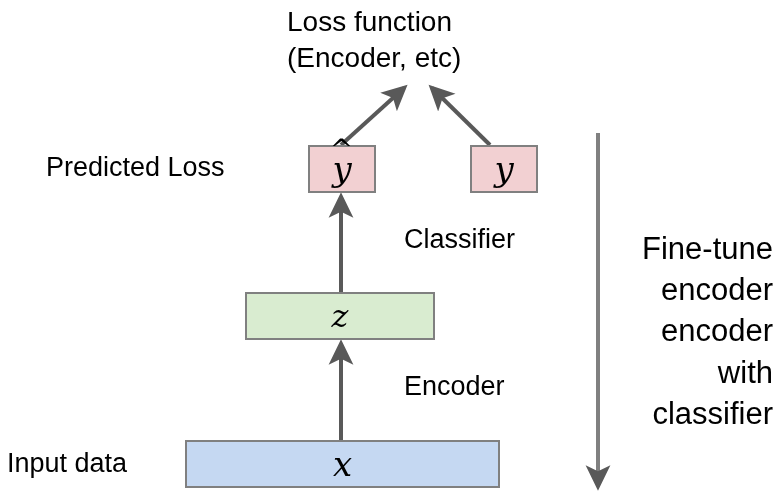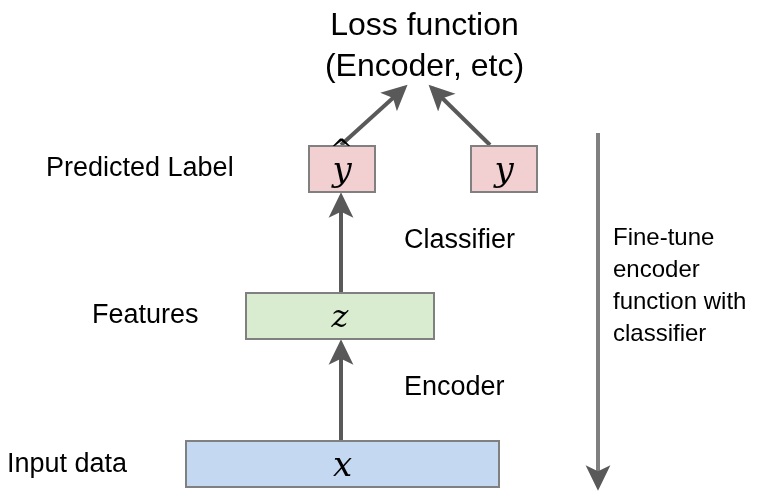"Loss function" .label-title { font-size: 32px -> 28px; text-align: center -> none }
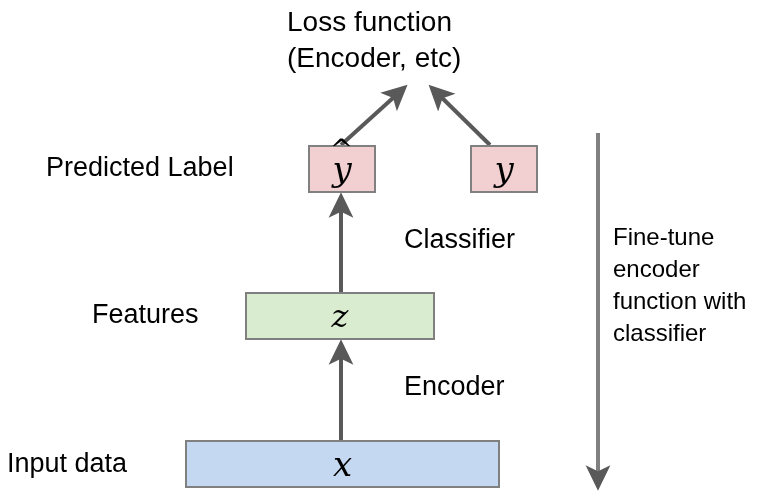"Predicted Label" div.label { text: Label -> Loss }
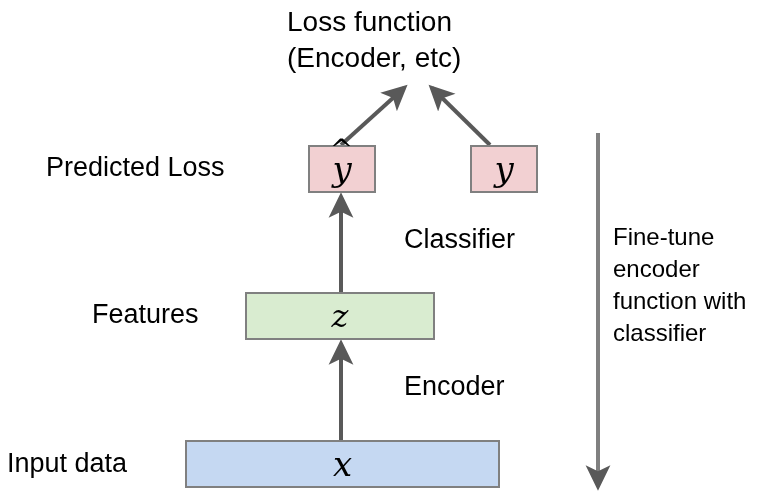"Fine-tune" .label-side { font-size: 24px -> 31px; text-align: none -> right; top: 221px -> 228px }
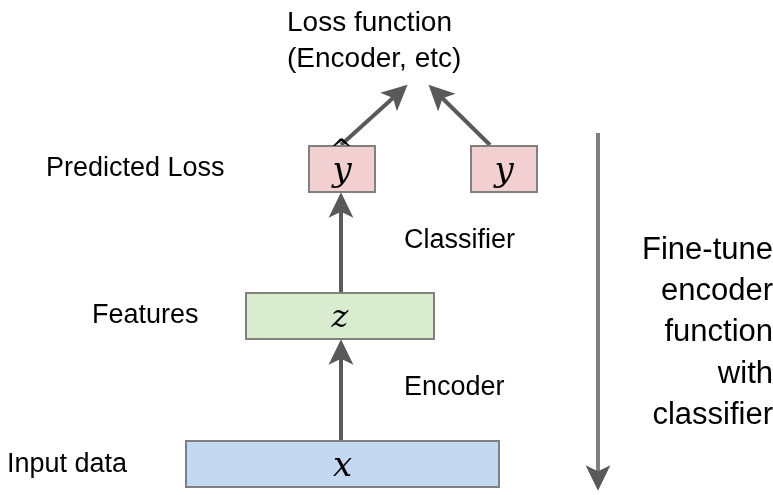"Features" div.label { html: <div>Features</div> -> none }
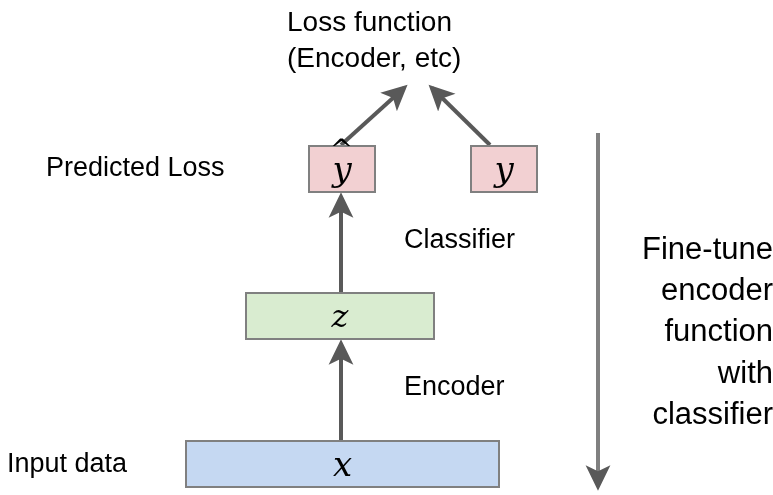"function with" span.side-line { text: function -> encoder }
